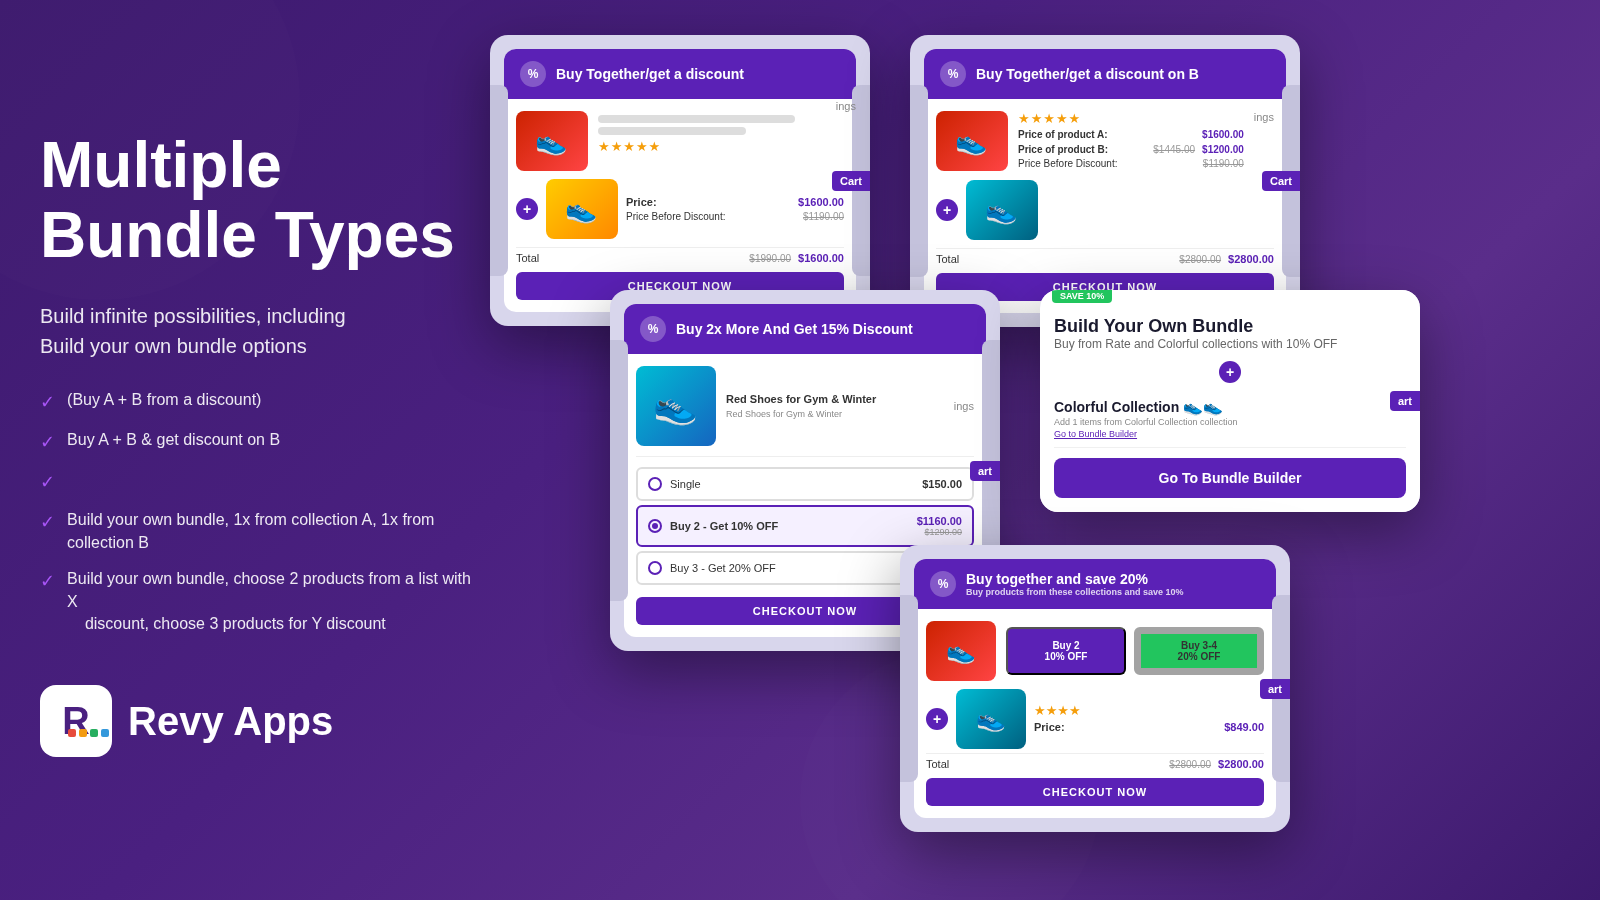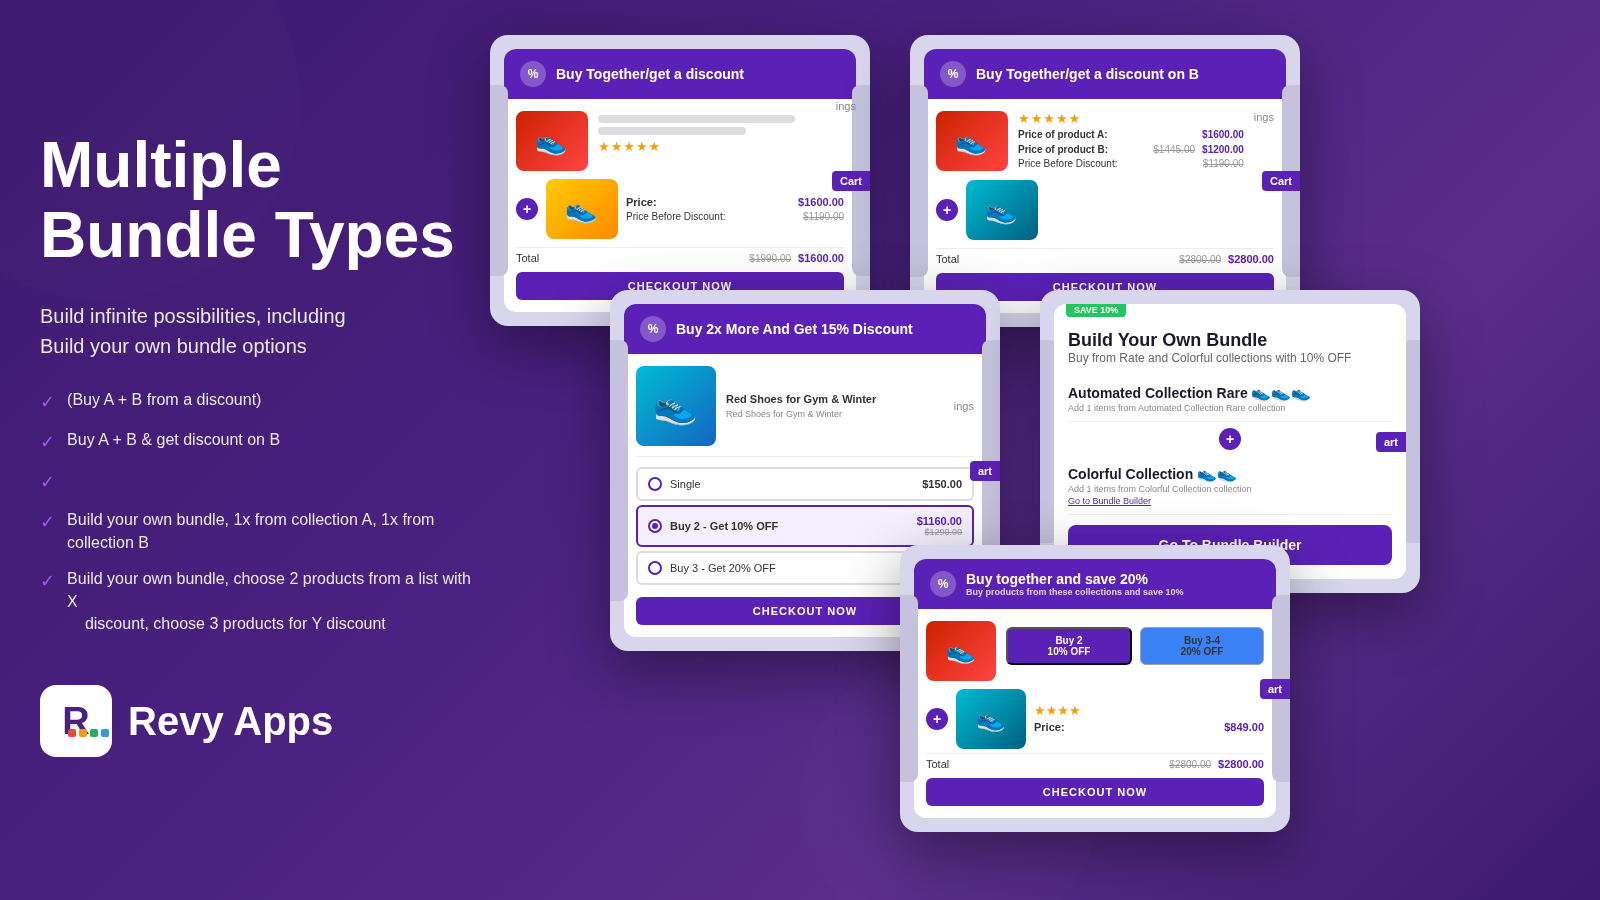"SAVE 10%" div.bundle-card { padding: 14px -> none }
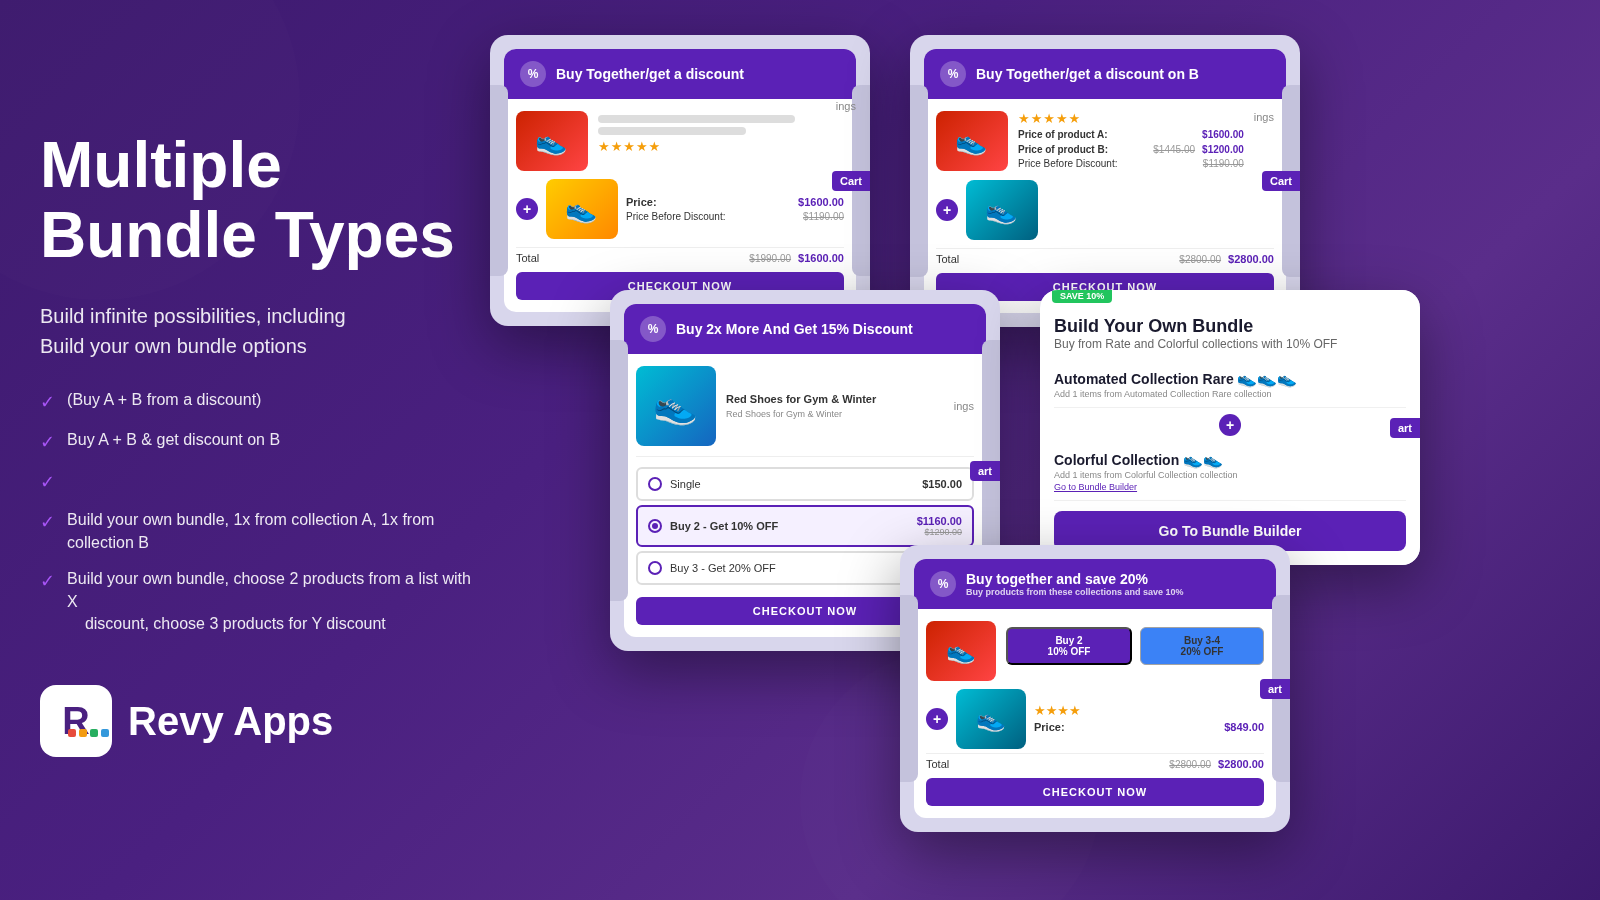"Automated Collection Rare 👟👟👟" div.collection-item { html: <div> <div> Automated Collection Rare <span>👟👟👟</span> </div> <div>Add 1 items from Automated Collection Rare collection</div> </div> -> none }
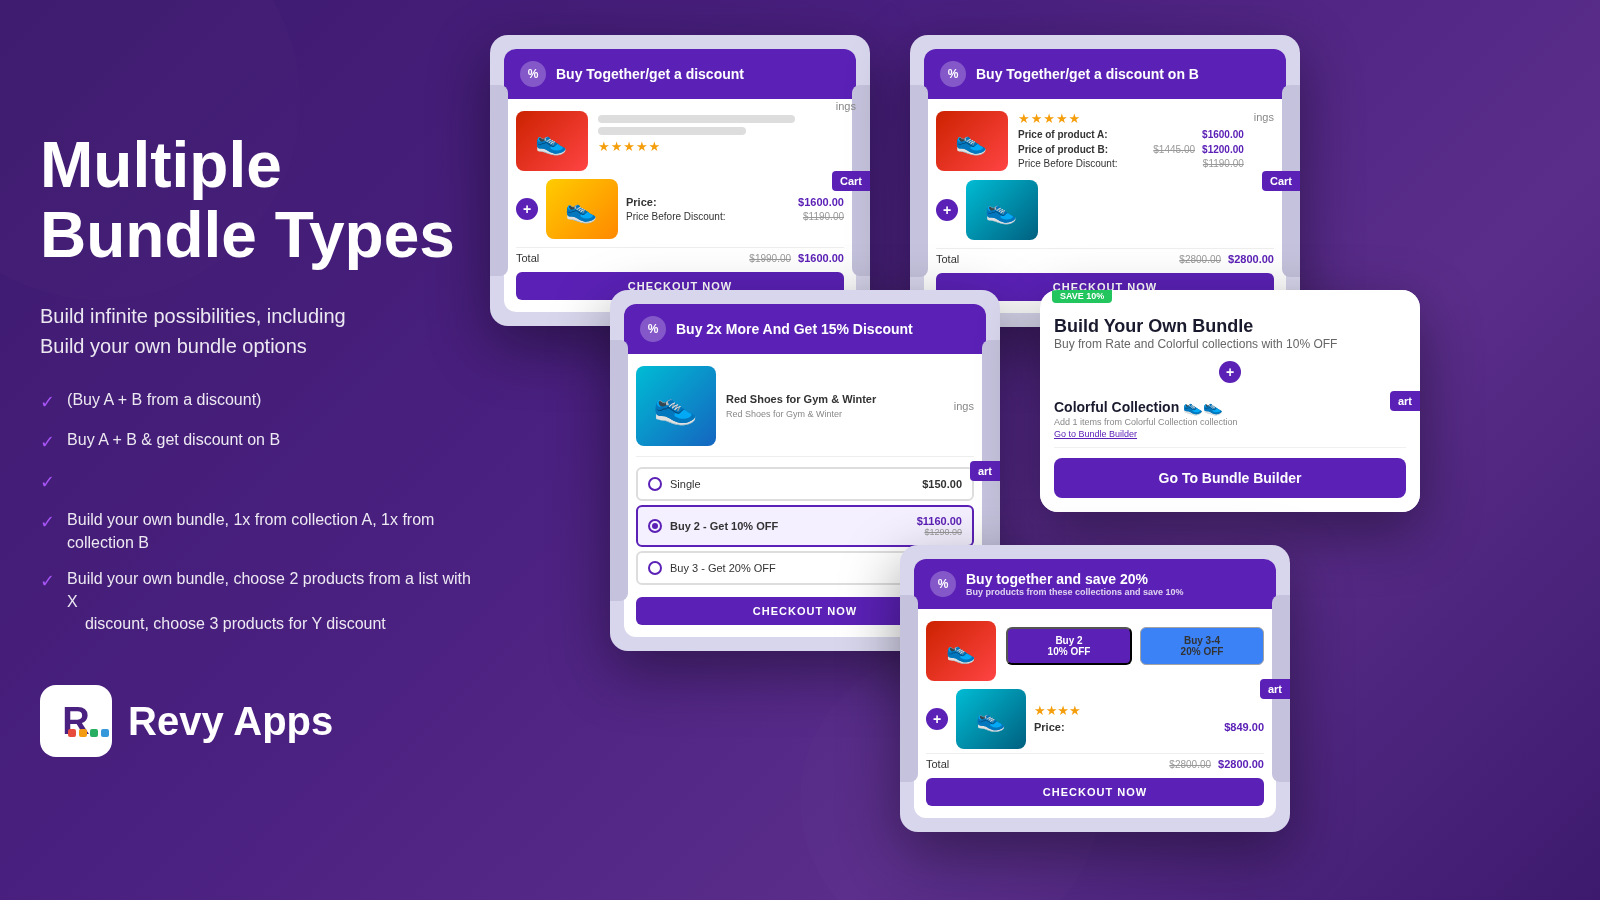"Buy 3-4" .buy-opt.inactive { background: #3b82f6 -> #22c55e; border: 1px solid #a3a3a3 -> 7px solid #a3a3a3 }
